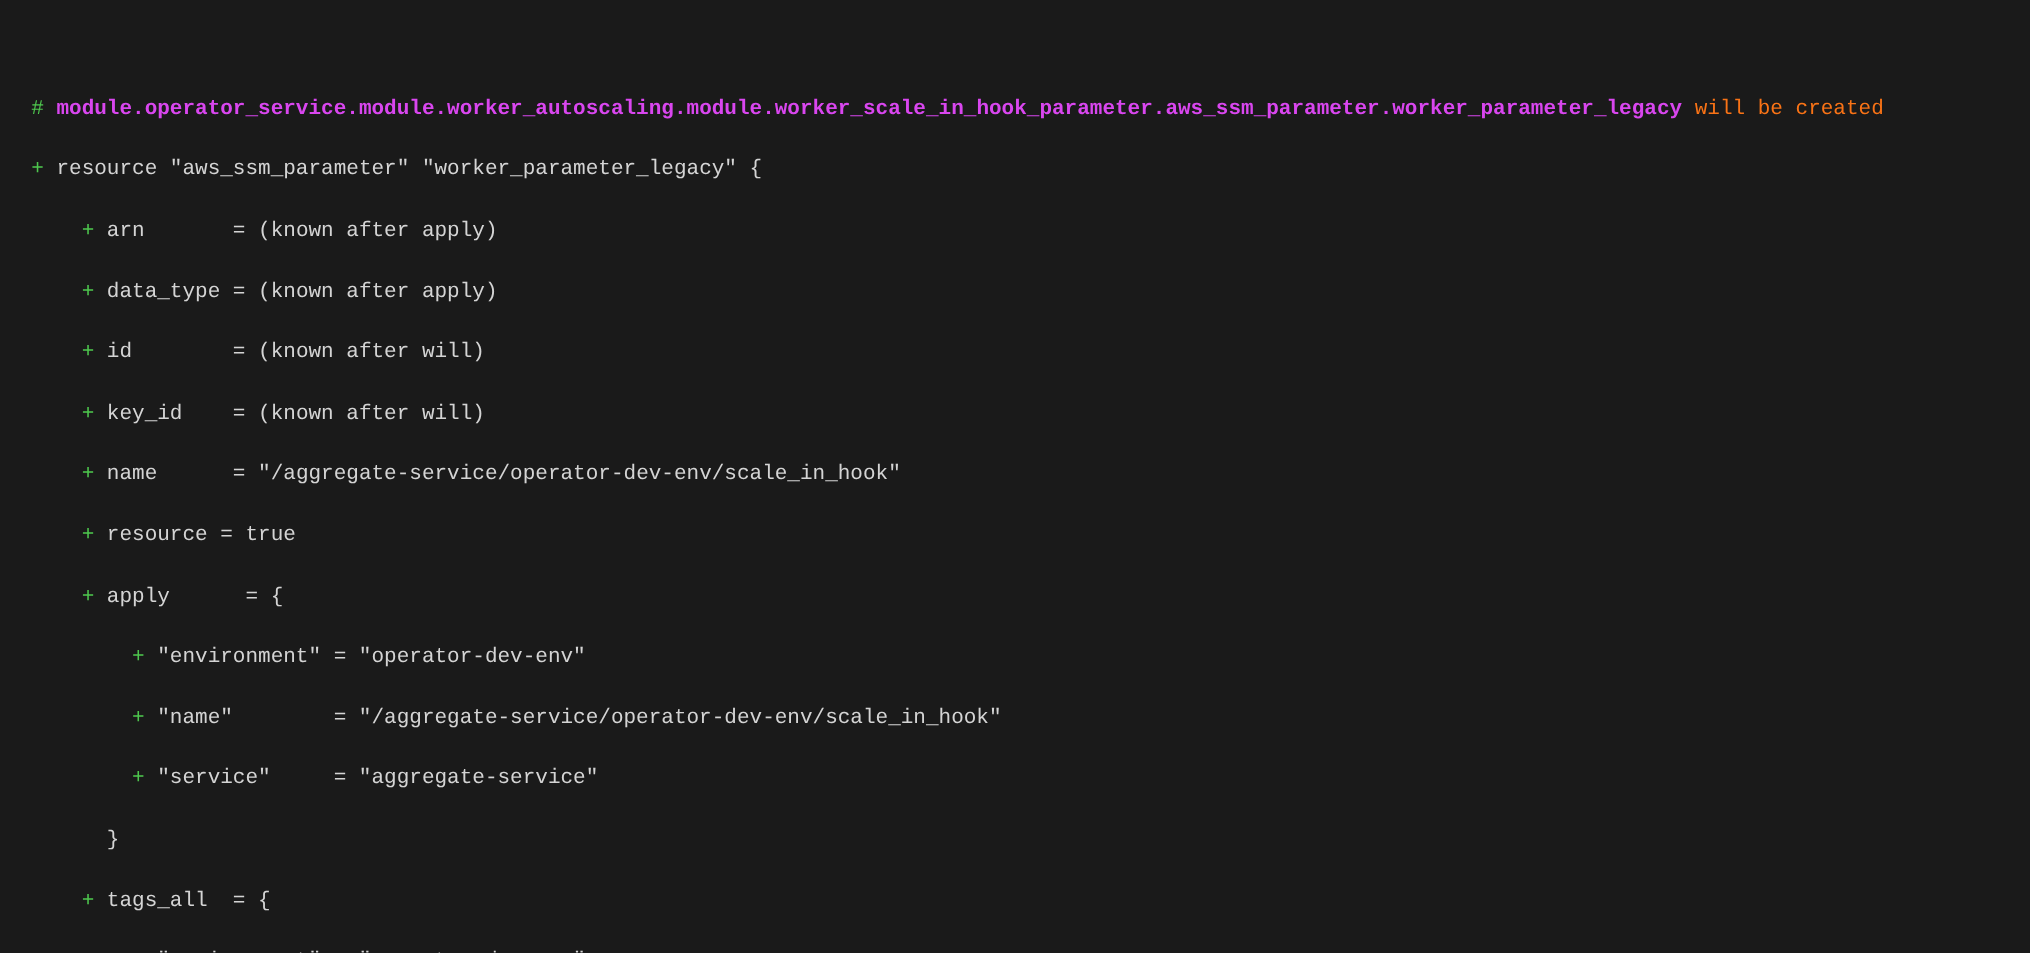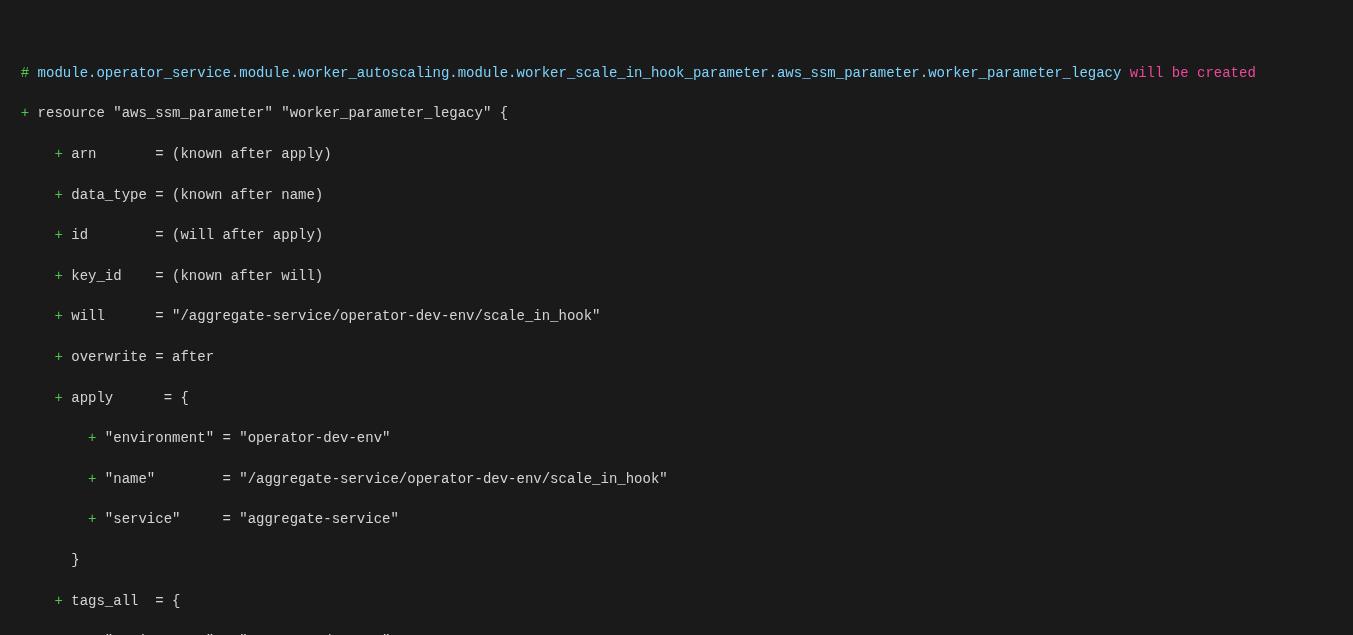"module.operator_service.module.worker_au" .bold { color: #7dd3fc -> #d946ef; font-weight: normal -> bold }
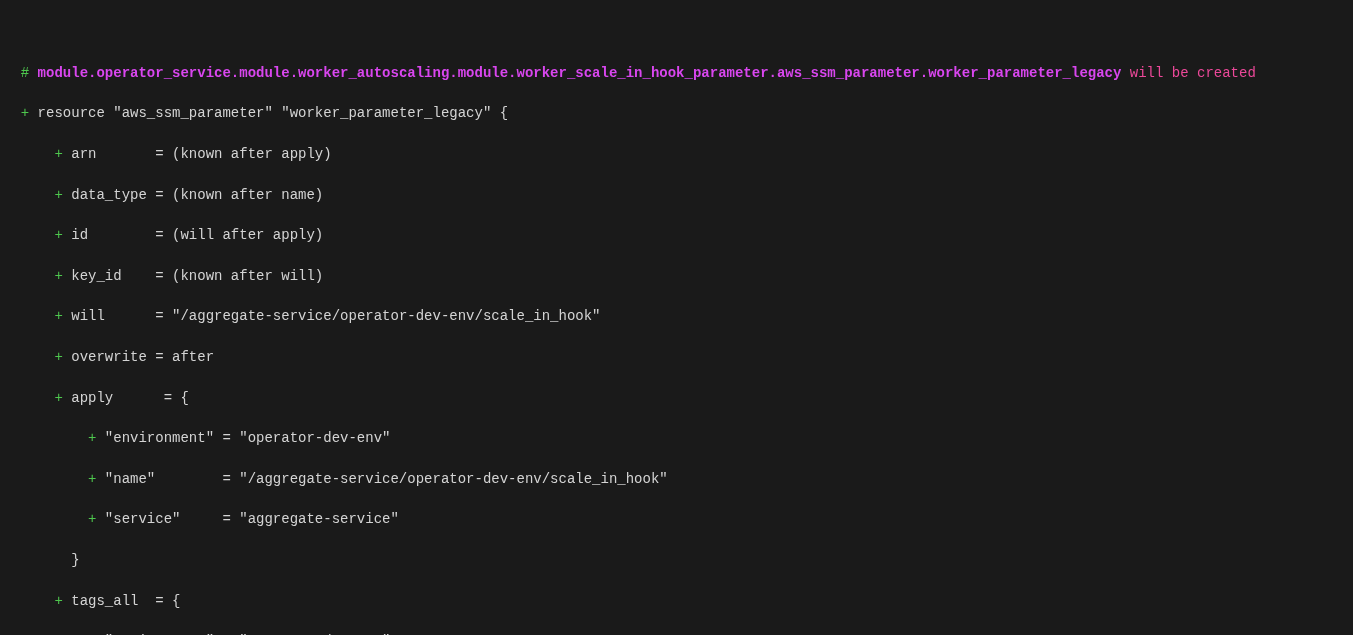"will be created" .muted { color: #ec4899 -> #f97316 }
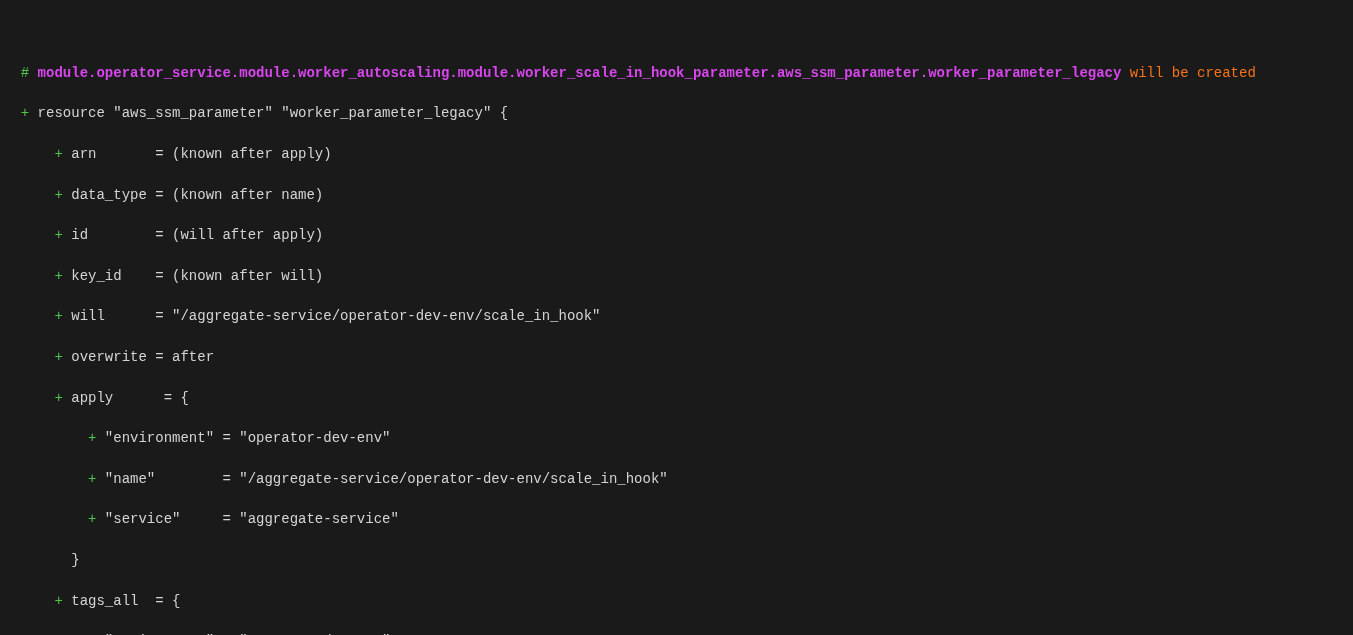"data_type = (known after name)" span { text: name -> apply }
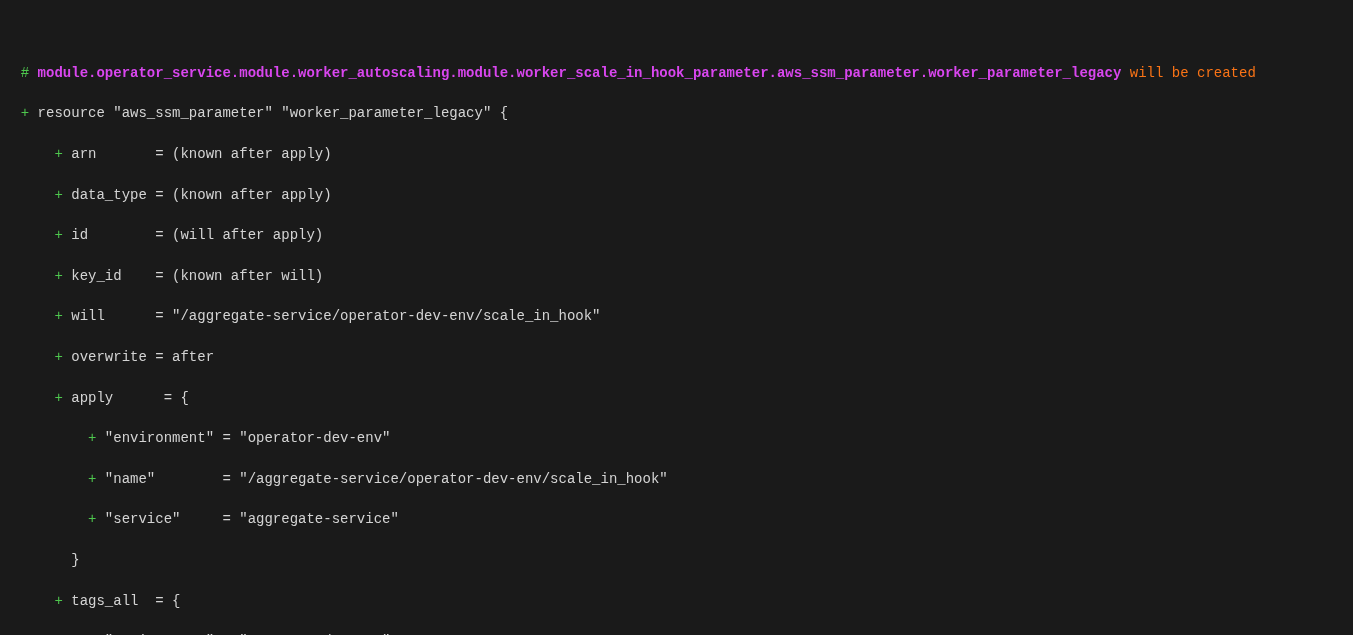"id = (will after apply)" span { text: will after apply -> known after will }
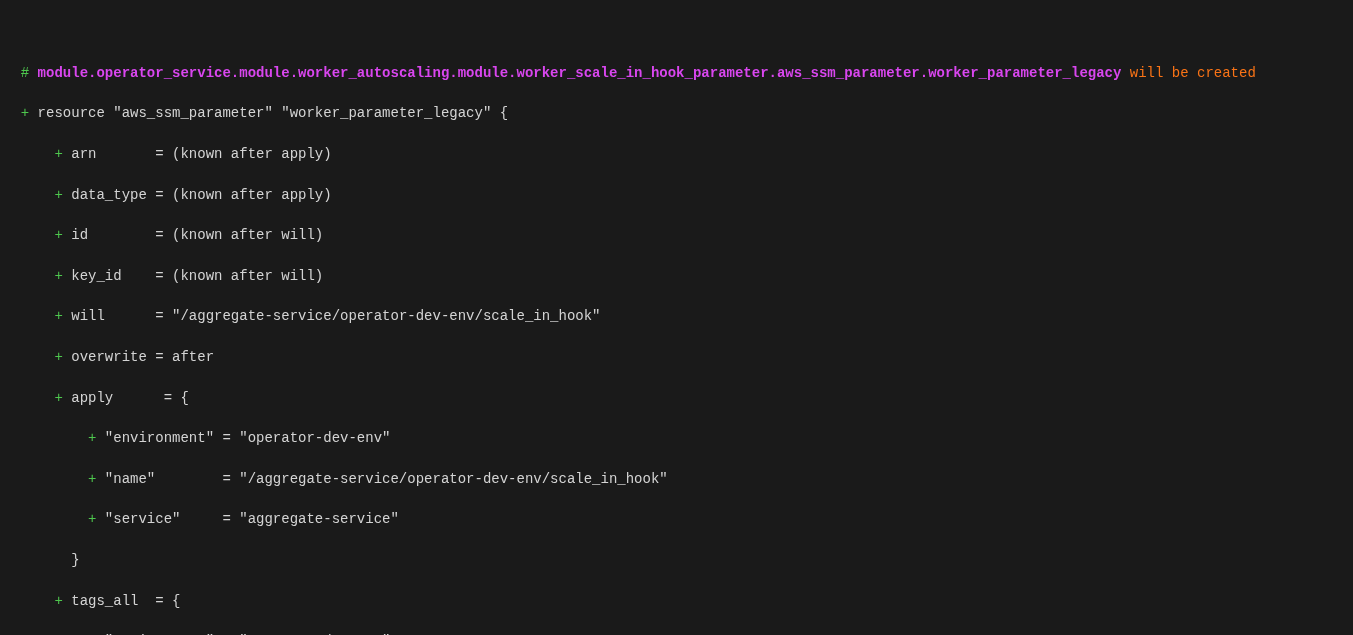"will =" span { text: will -> name }
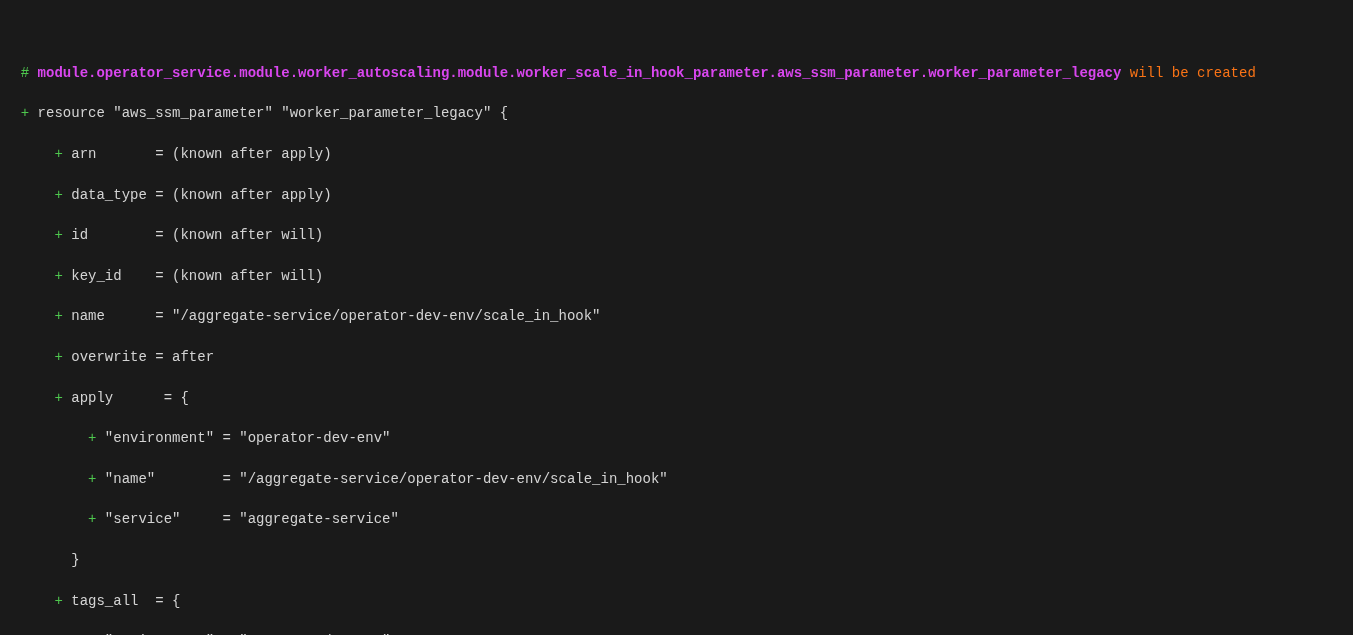"overwrite = after" span { text: overwrite = after -> resource = true }
